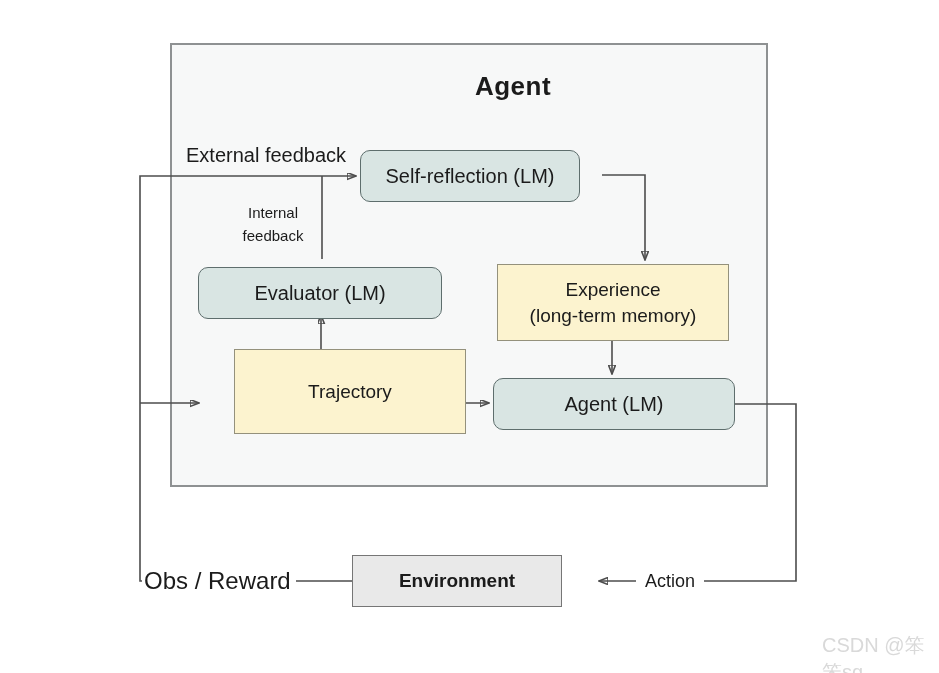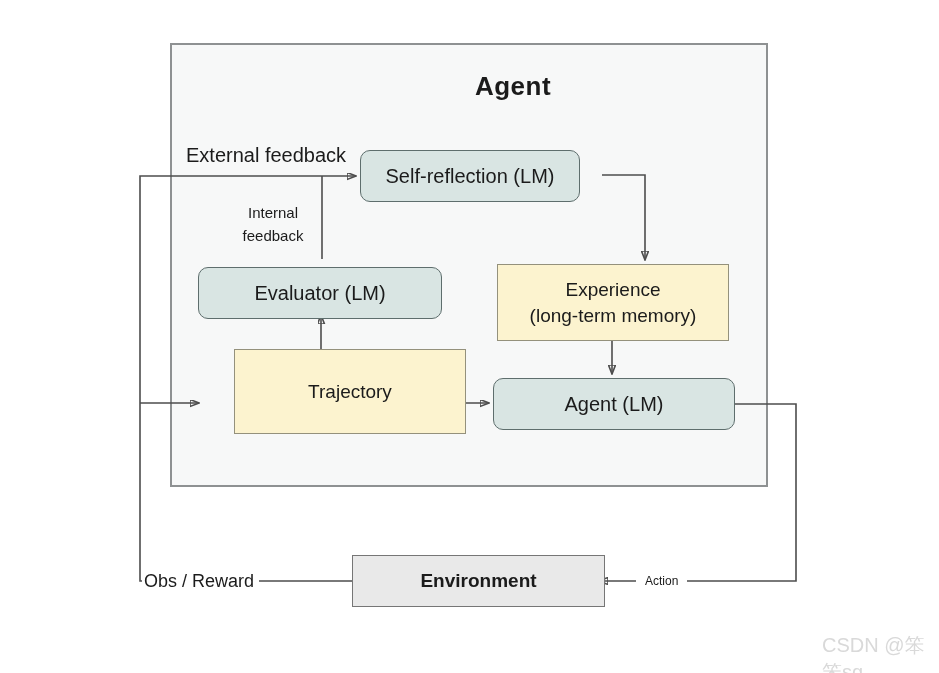"Obs / Reward" #label-obs-reward { font-size: 18px -> 24px }
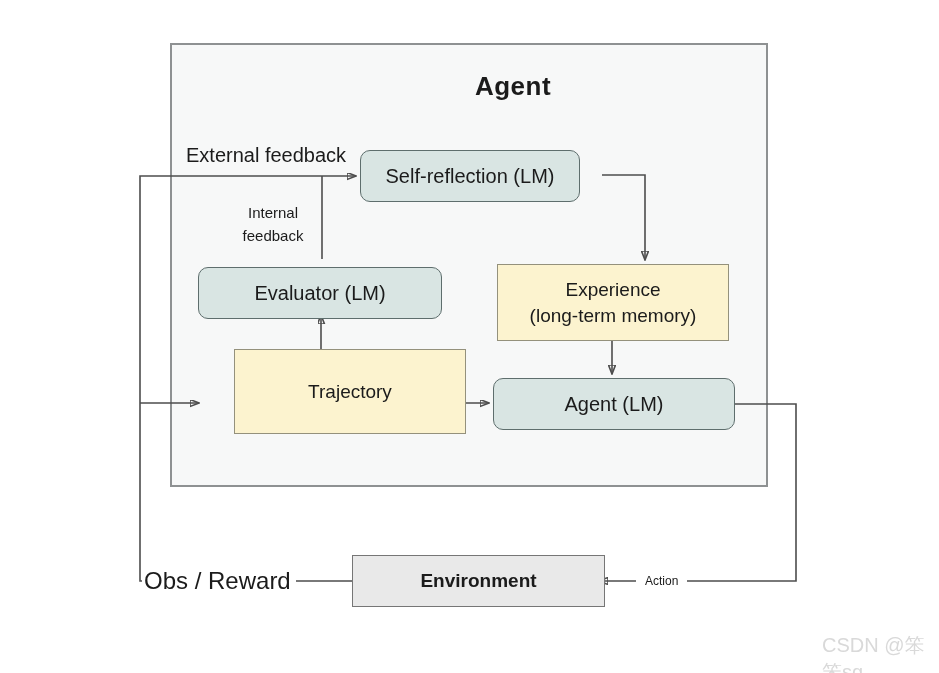"Environment" #node-environment { width: 253px -> 210px }
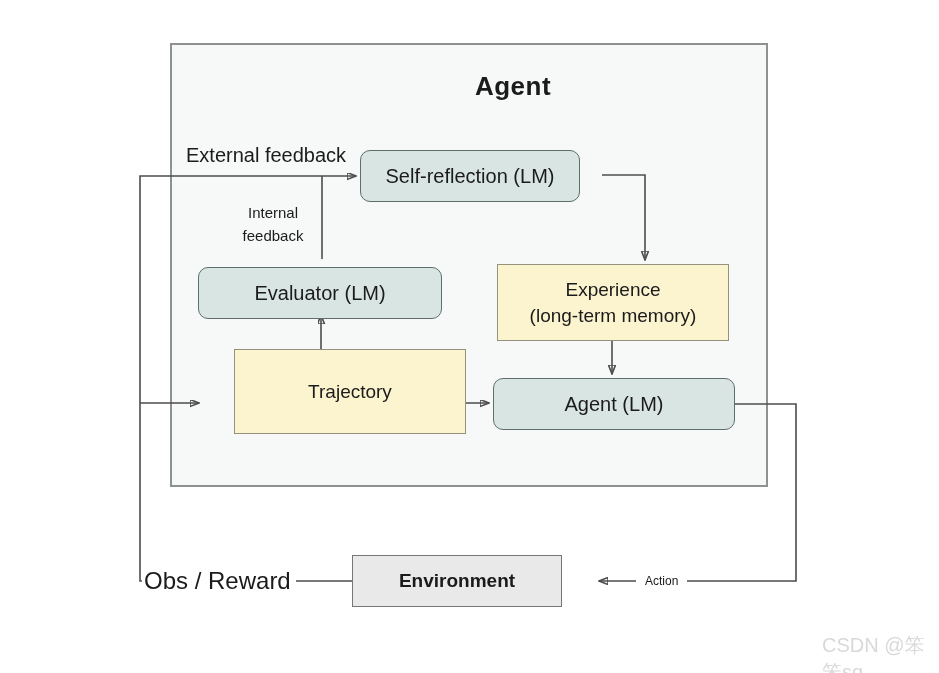"Action" #label-action { font-size: 12px -> 18px }
